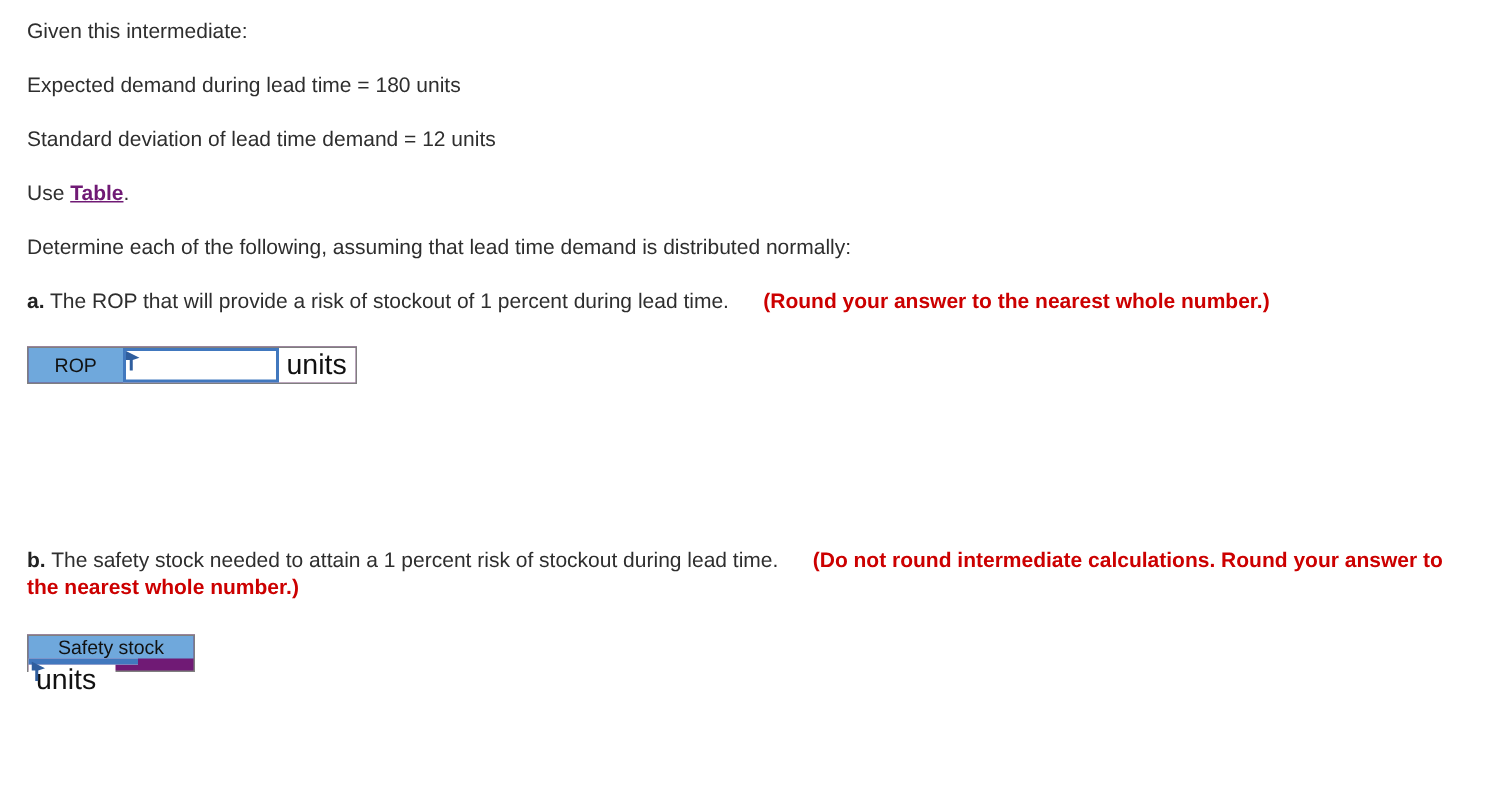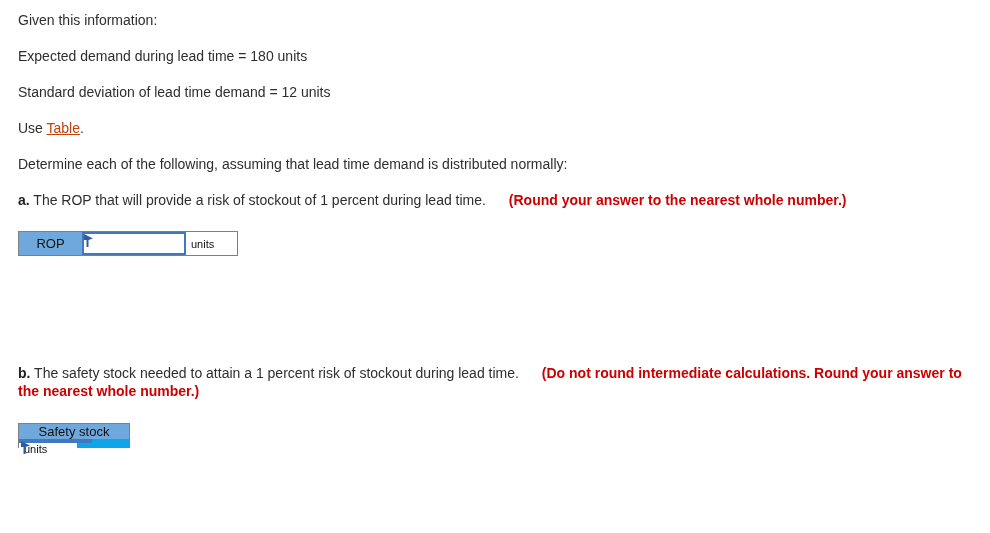"Given this information:" p { text: information -> intermediate }
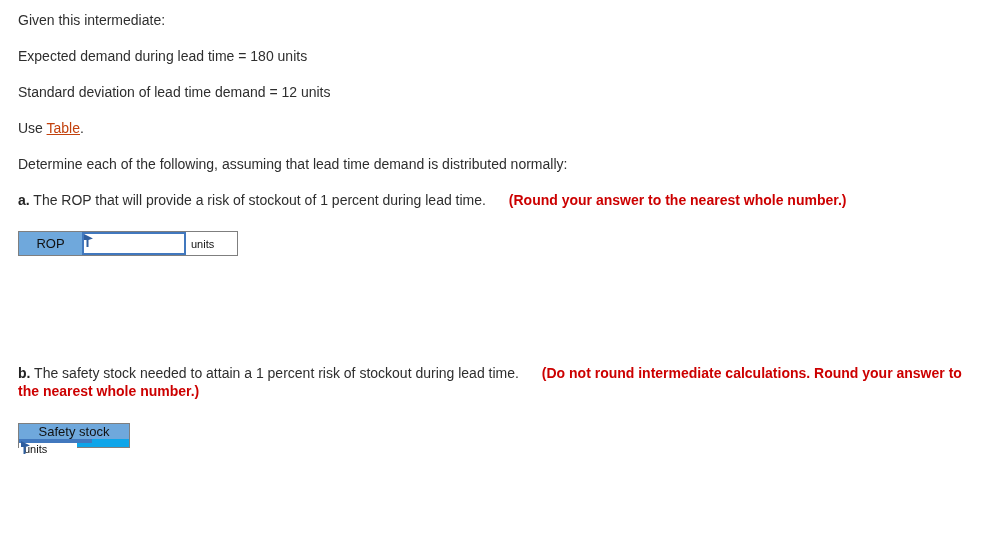"Table" a.table-link { color: #c2410c -> #701a75; font-weight: none -> bold }
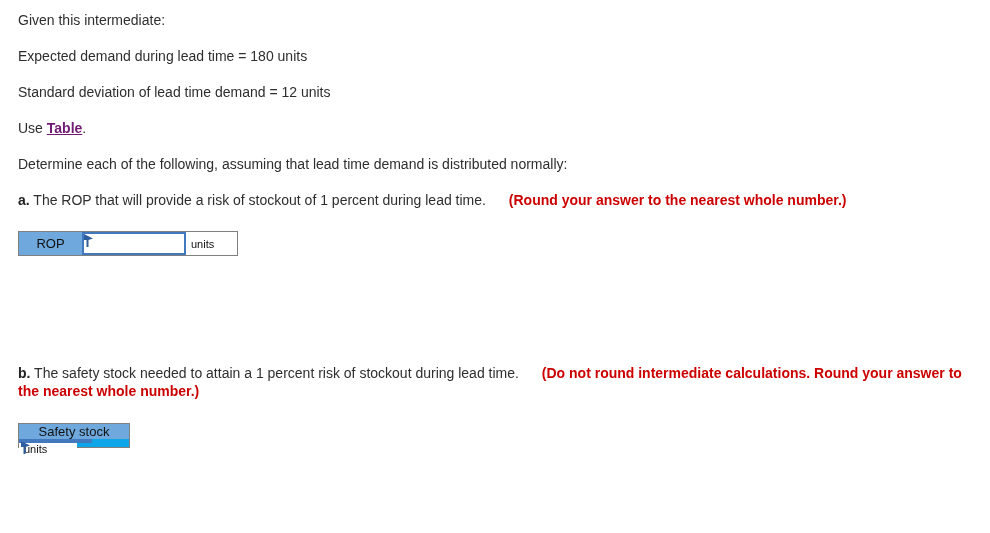"ROP" .answer-table { background: #0ea5e9 -> #701a75 }
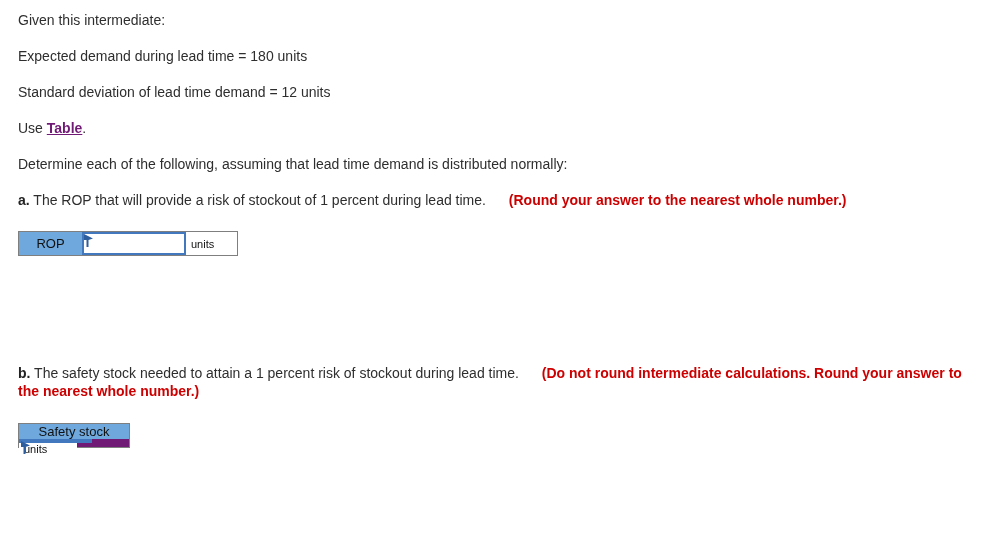"units" .units-cell { font-size: 11px -> 19px }
